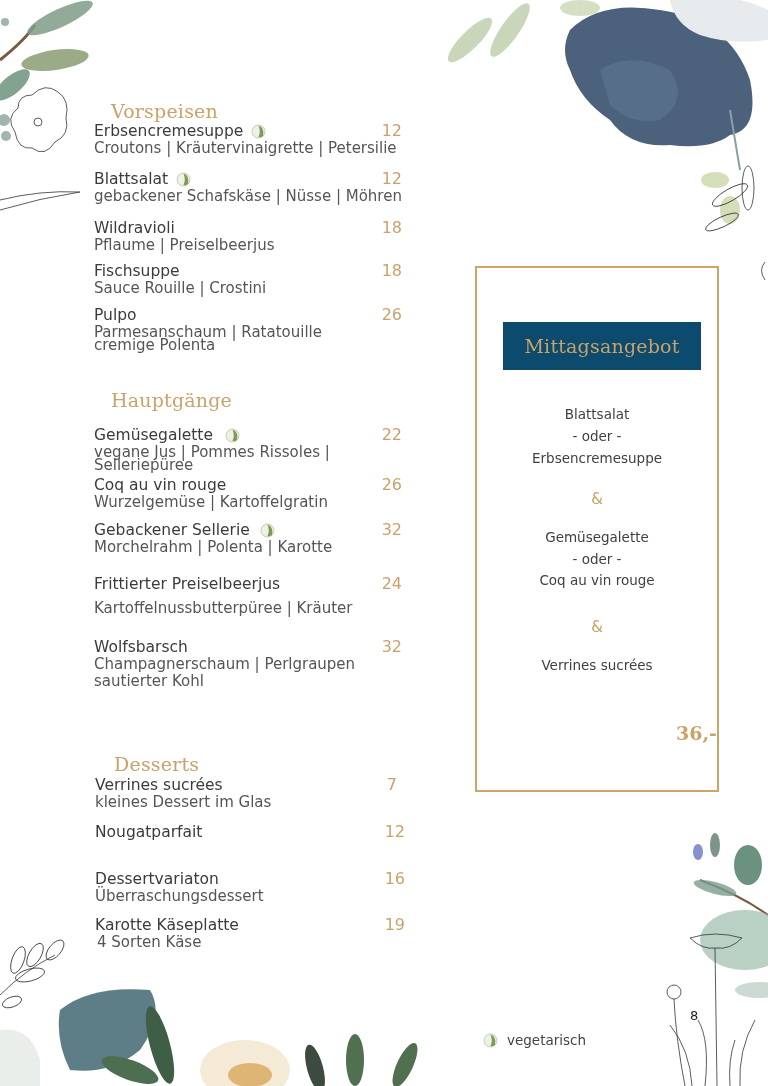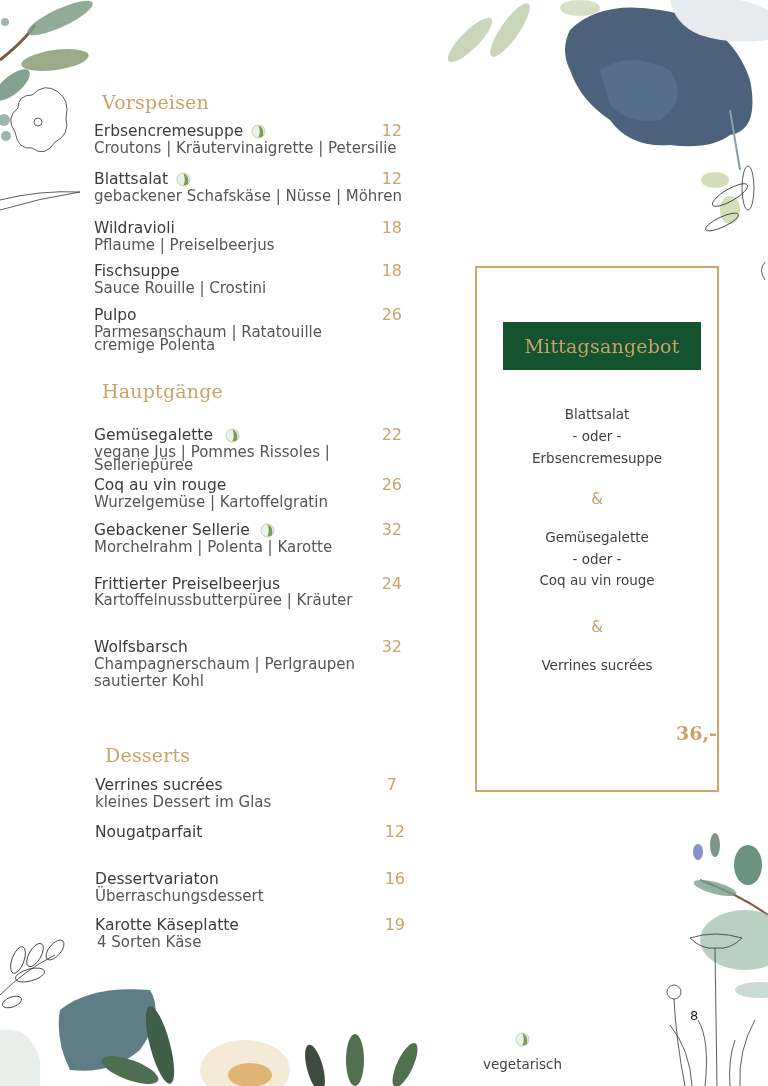"Vorspeisen" .section-title { margin: 7px -> 16px }
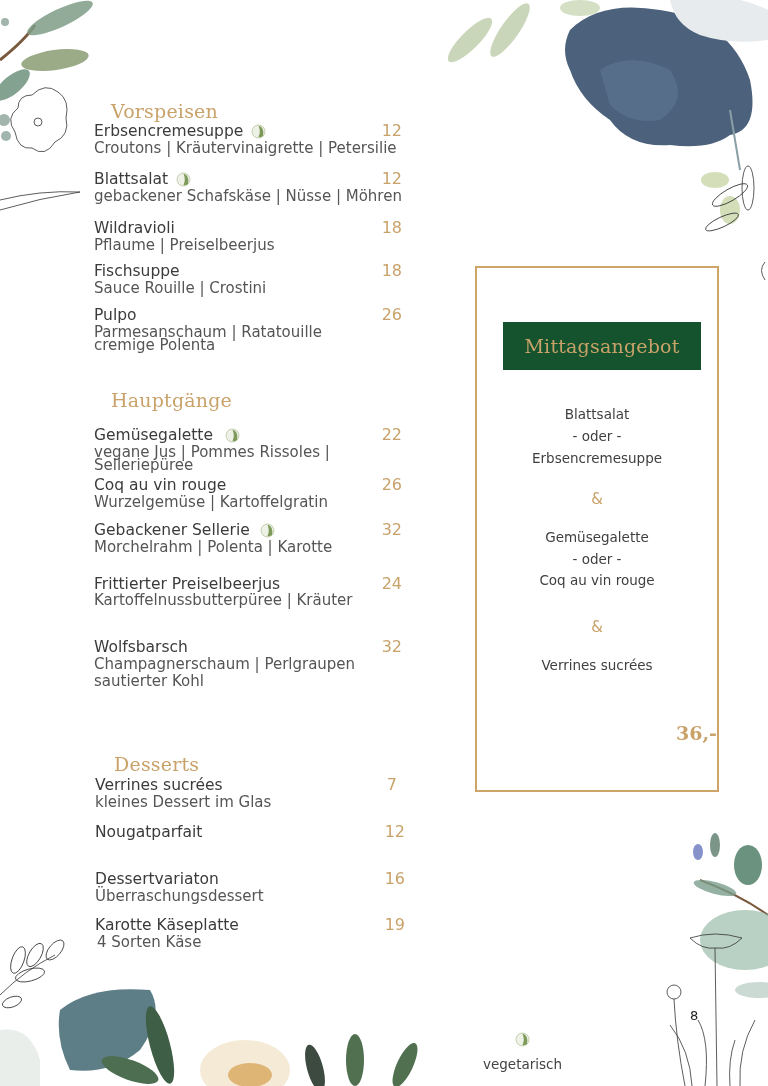"Mittagsangebot" .lunch-title-bg { background: #14532d -> #0c4a6e }
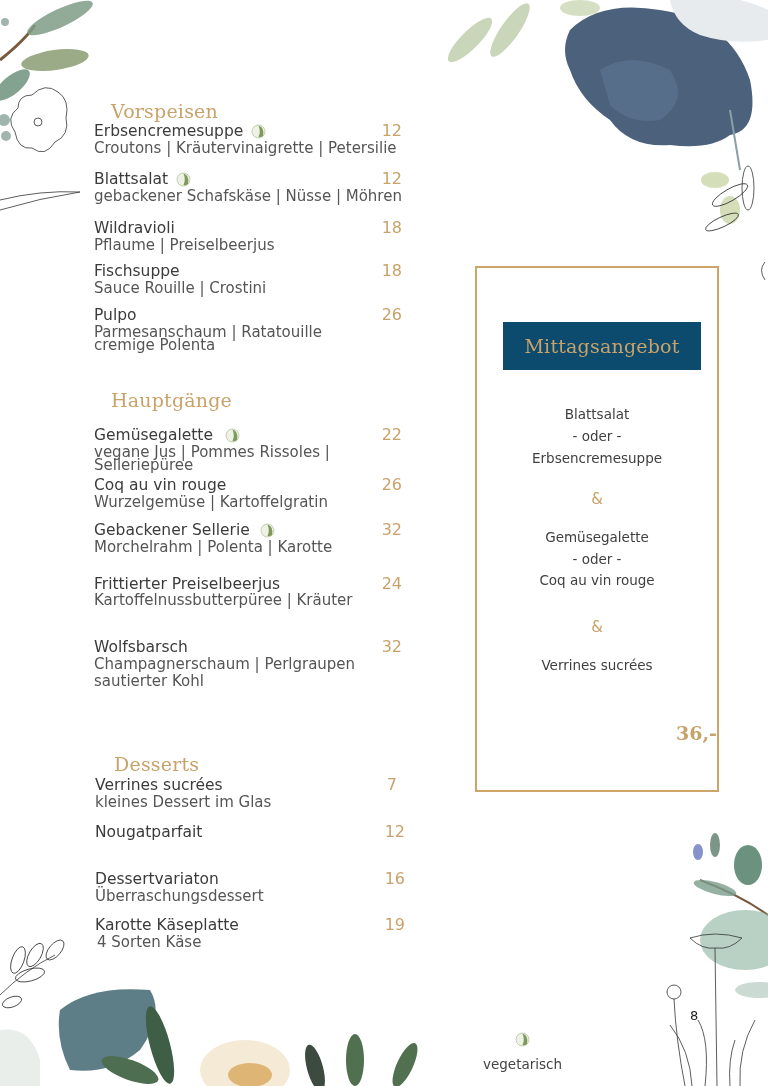"Kartoffelnussbutterpüree | Kräuter" div.item-desc { margin-top: 0 -> 8px }
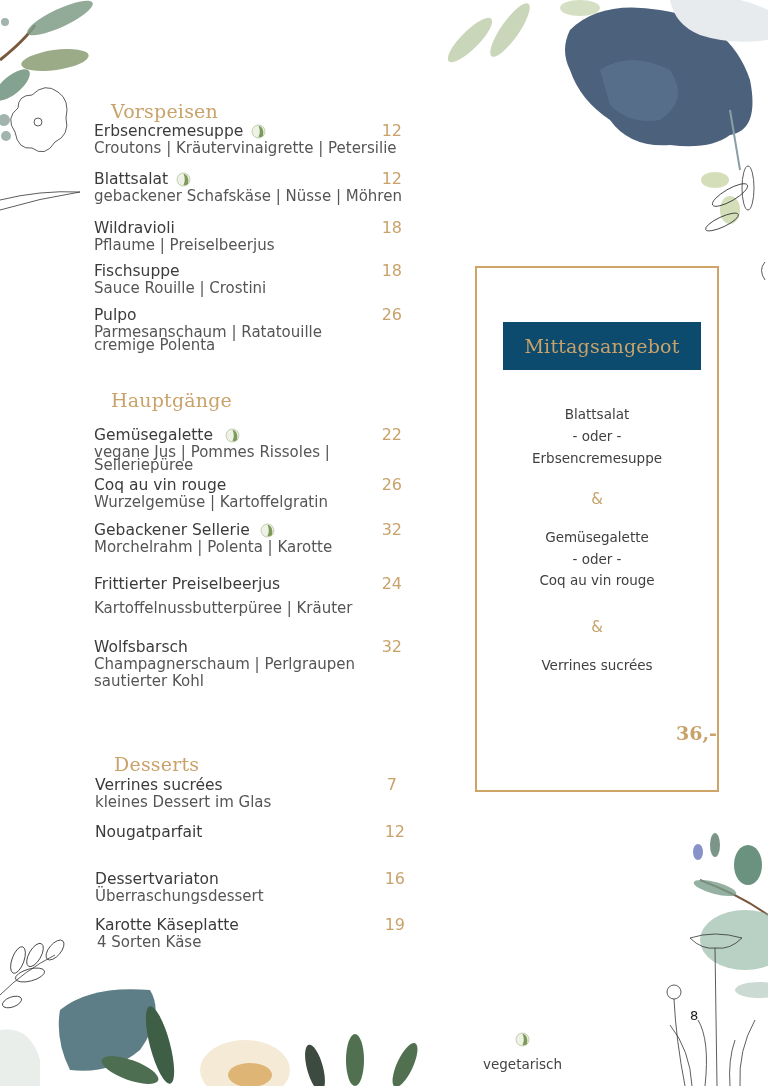"vegetarisch" .legend { flex-direction: column -> none }
